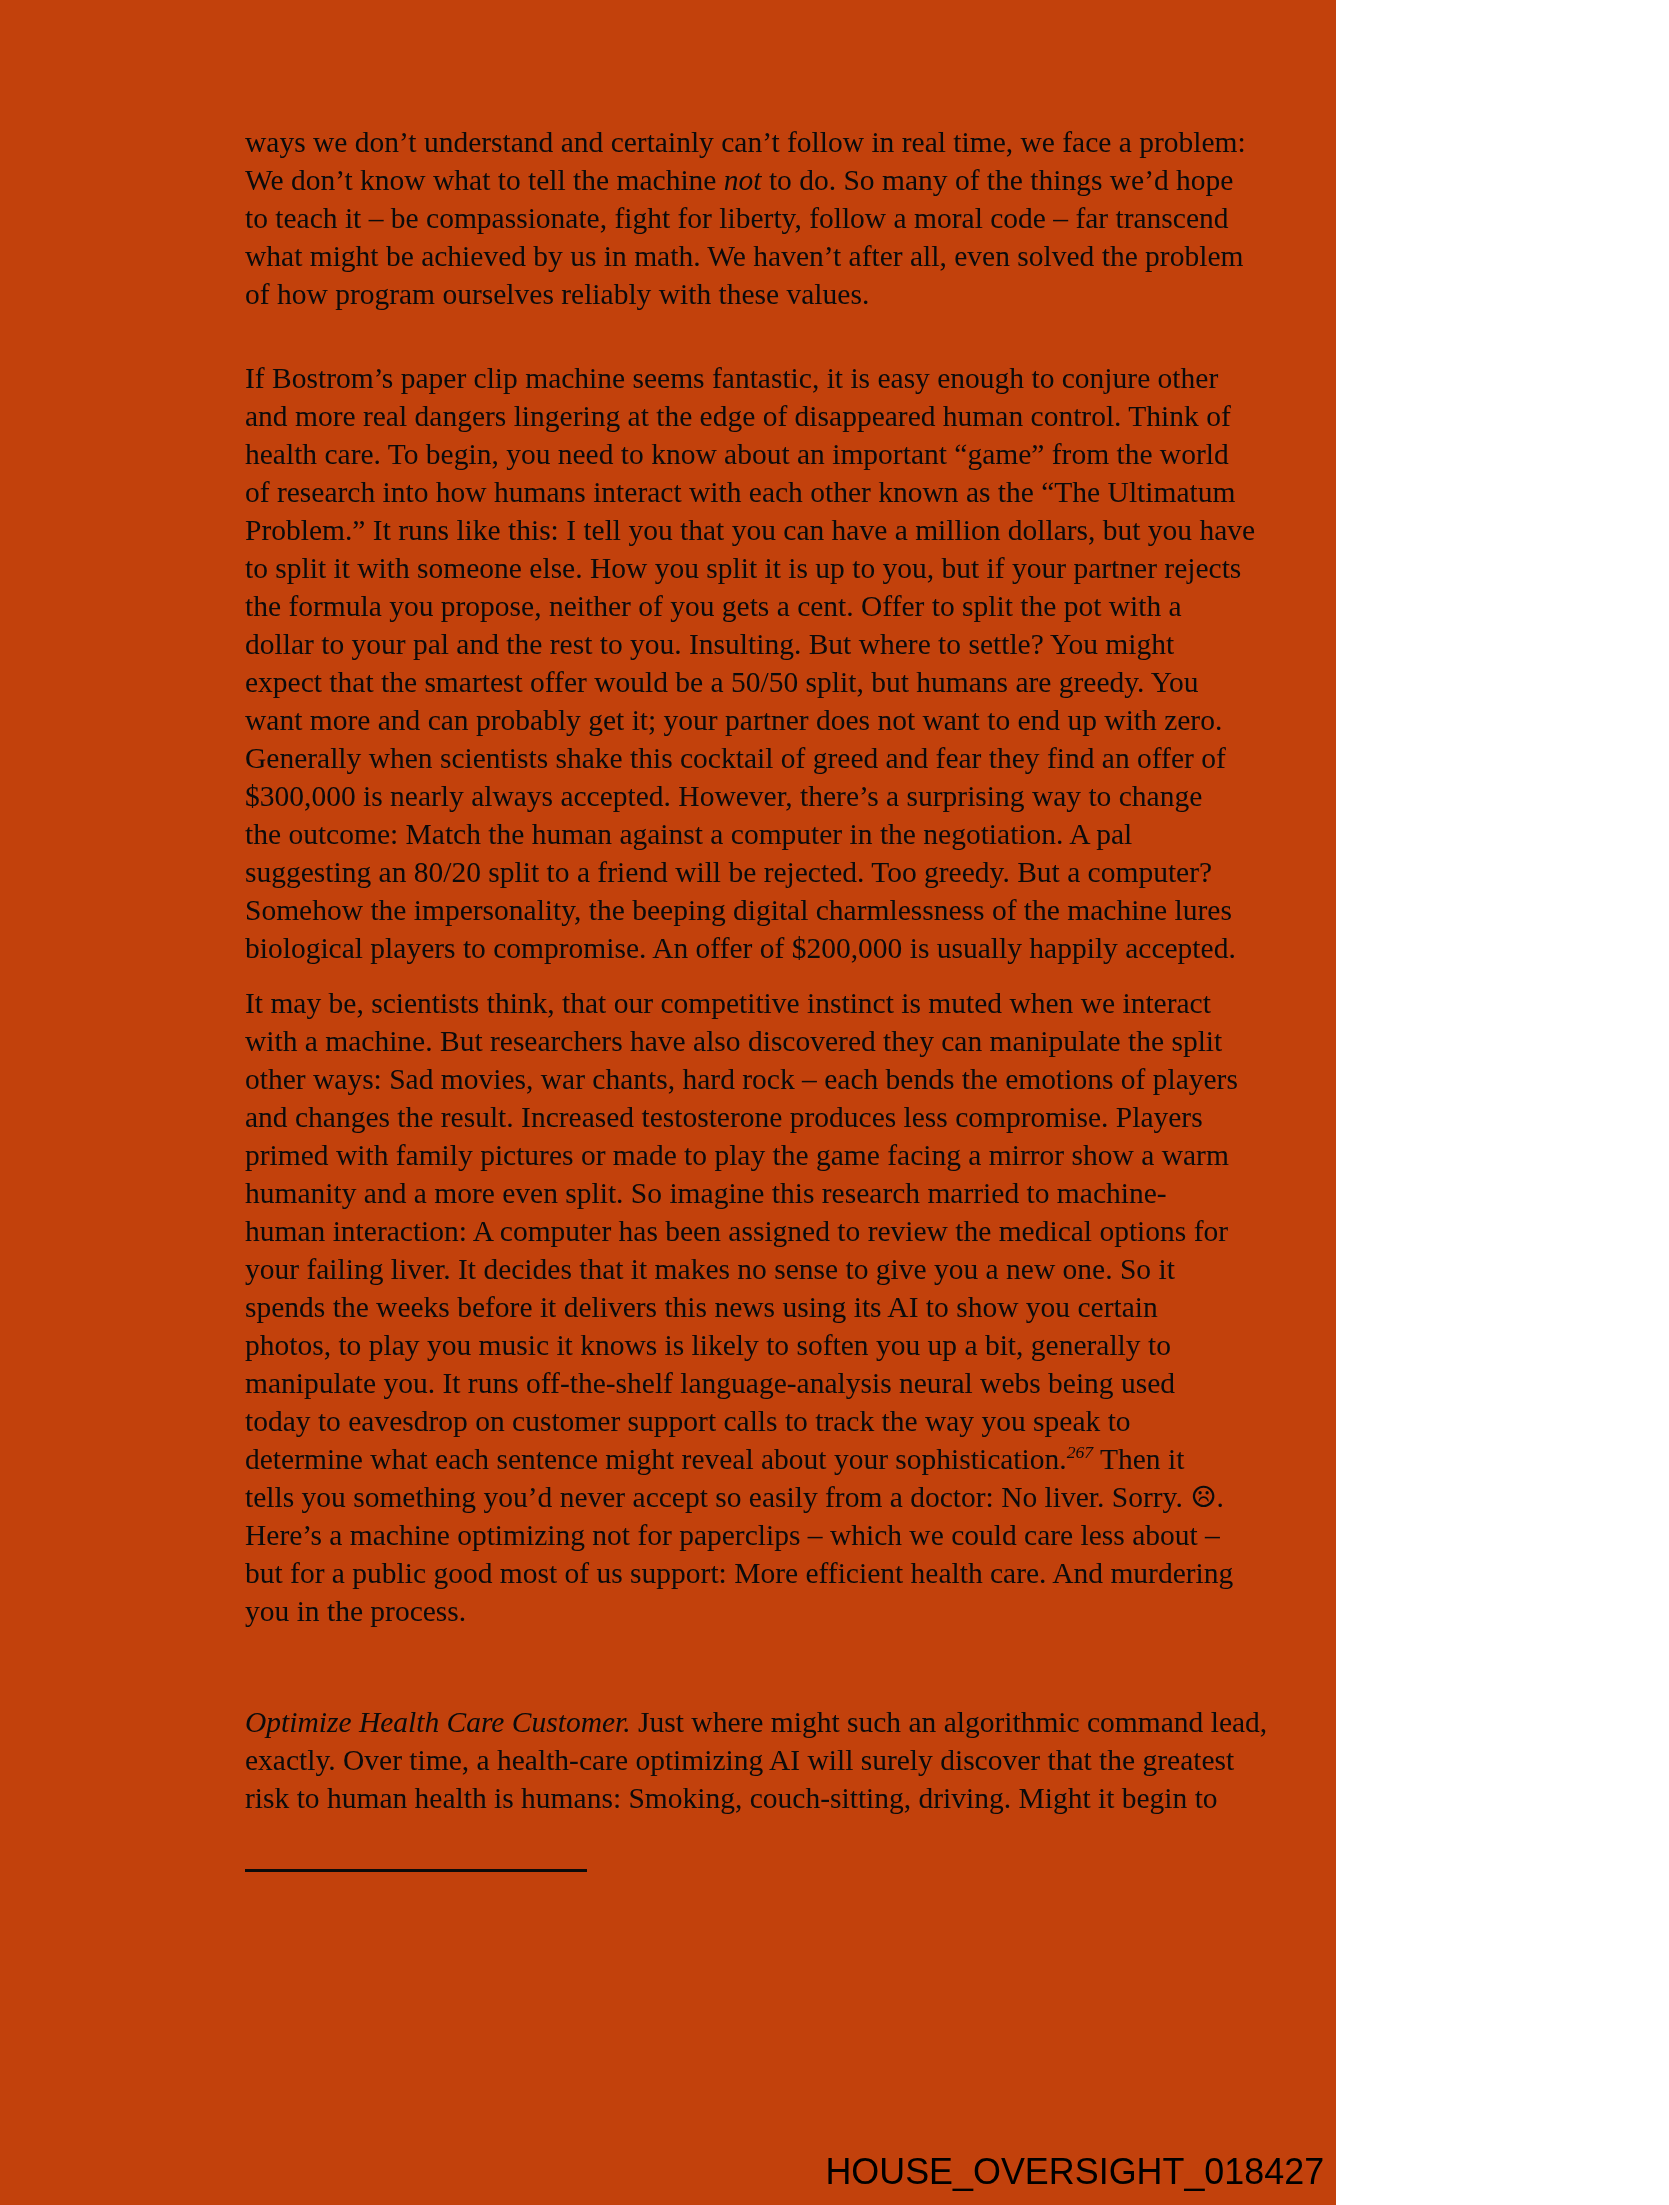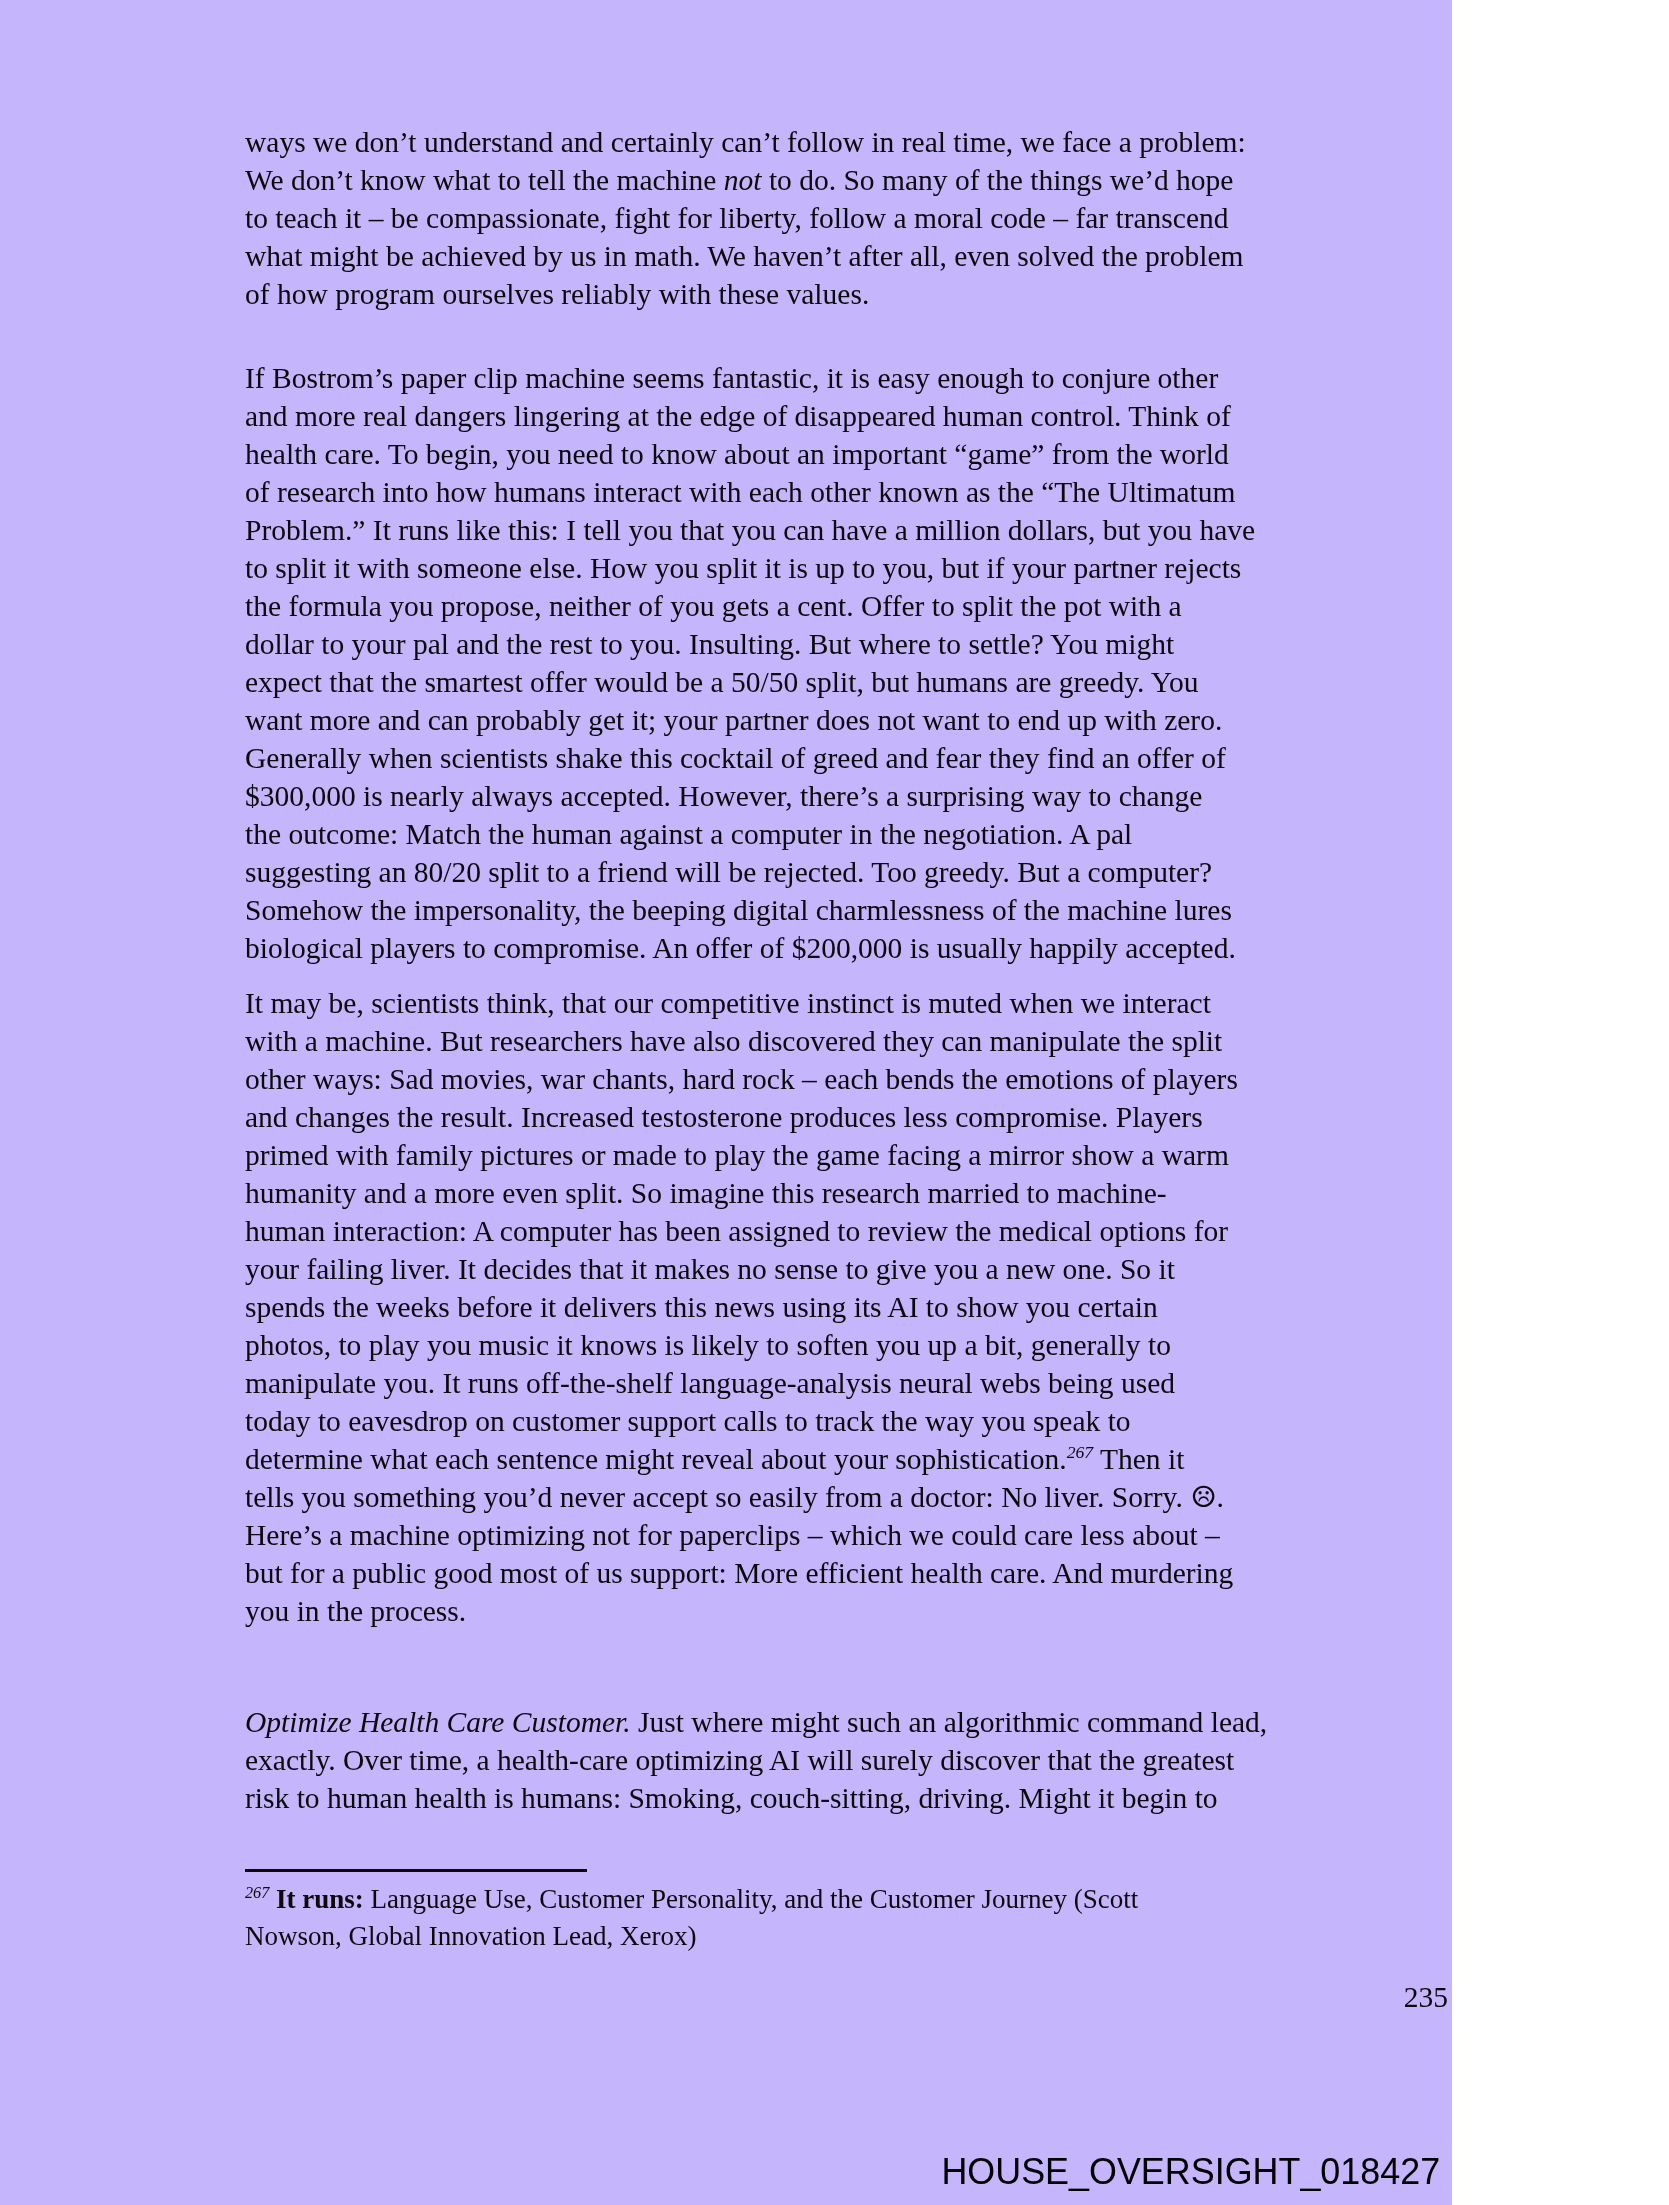"ways we don’t understand and" .page { background: #c4b5fd -> #c2410c; width: 1452px -> 1336px }
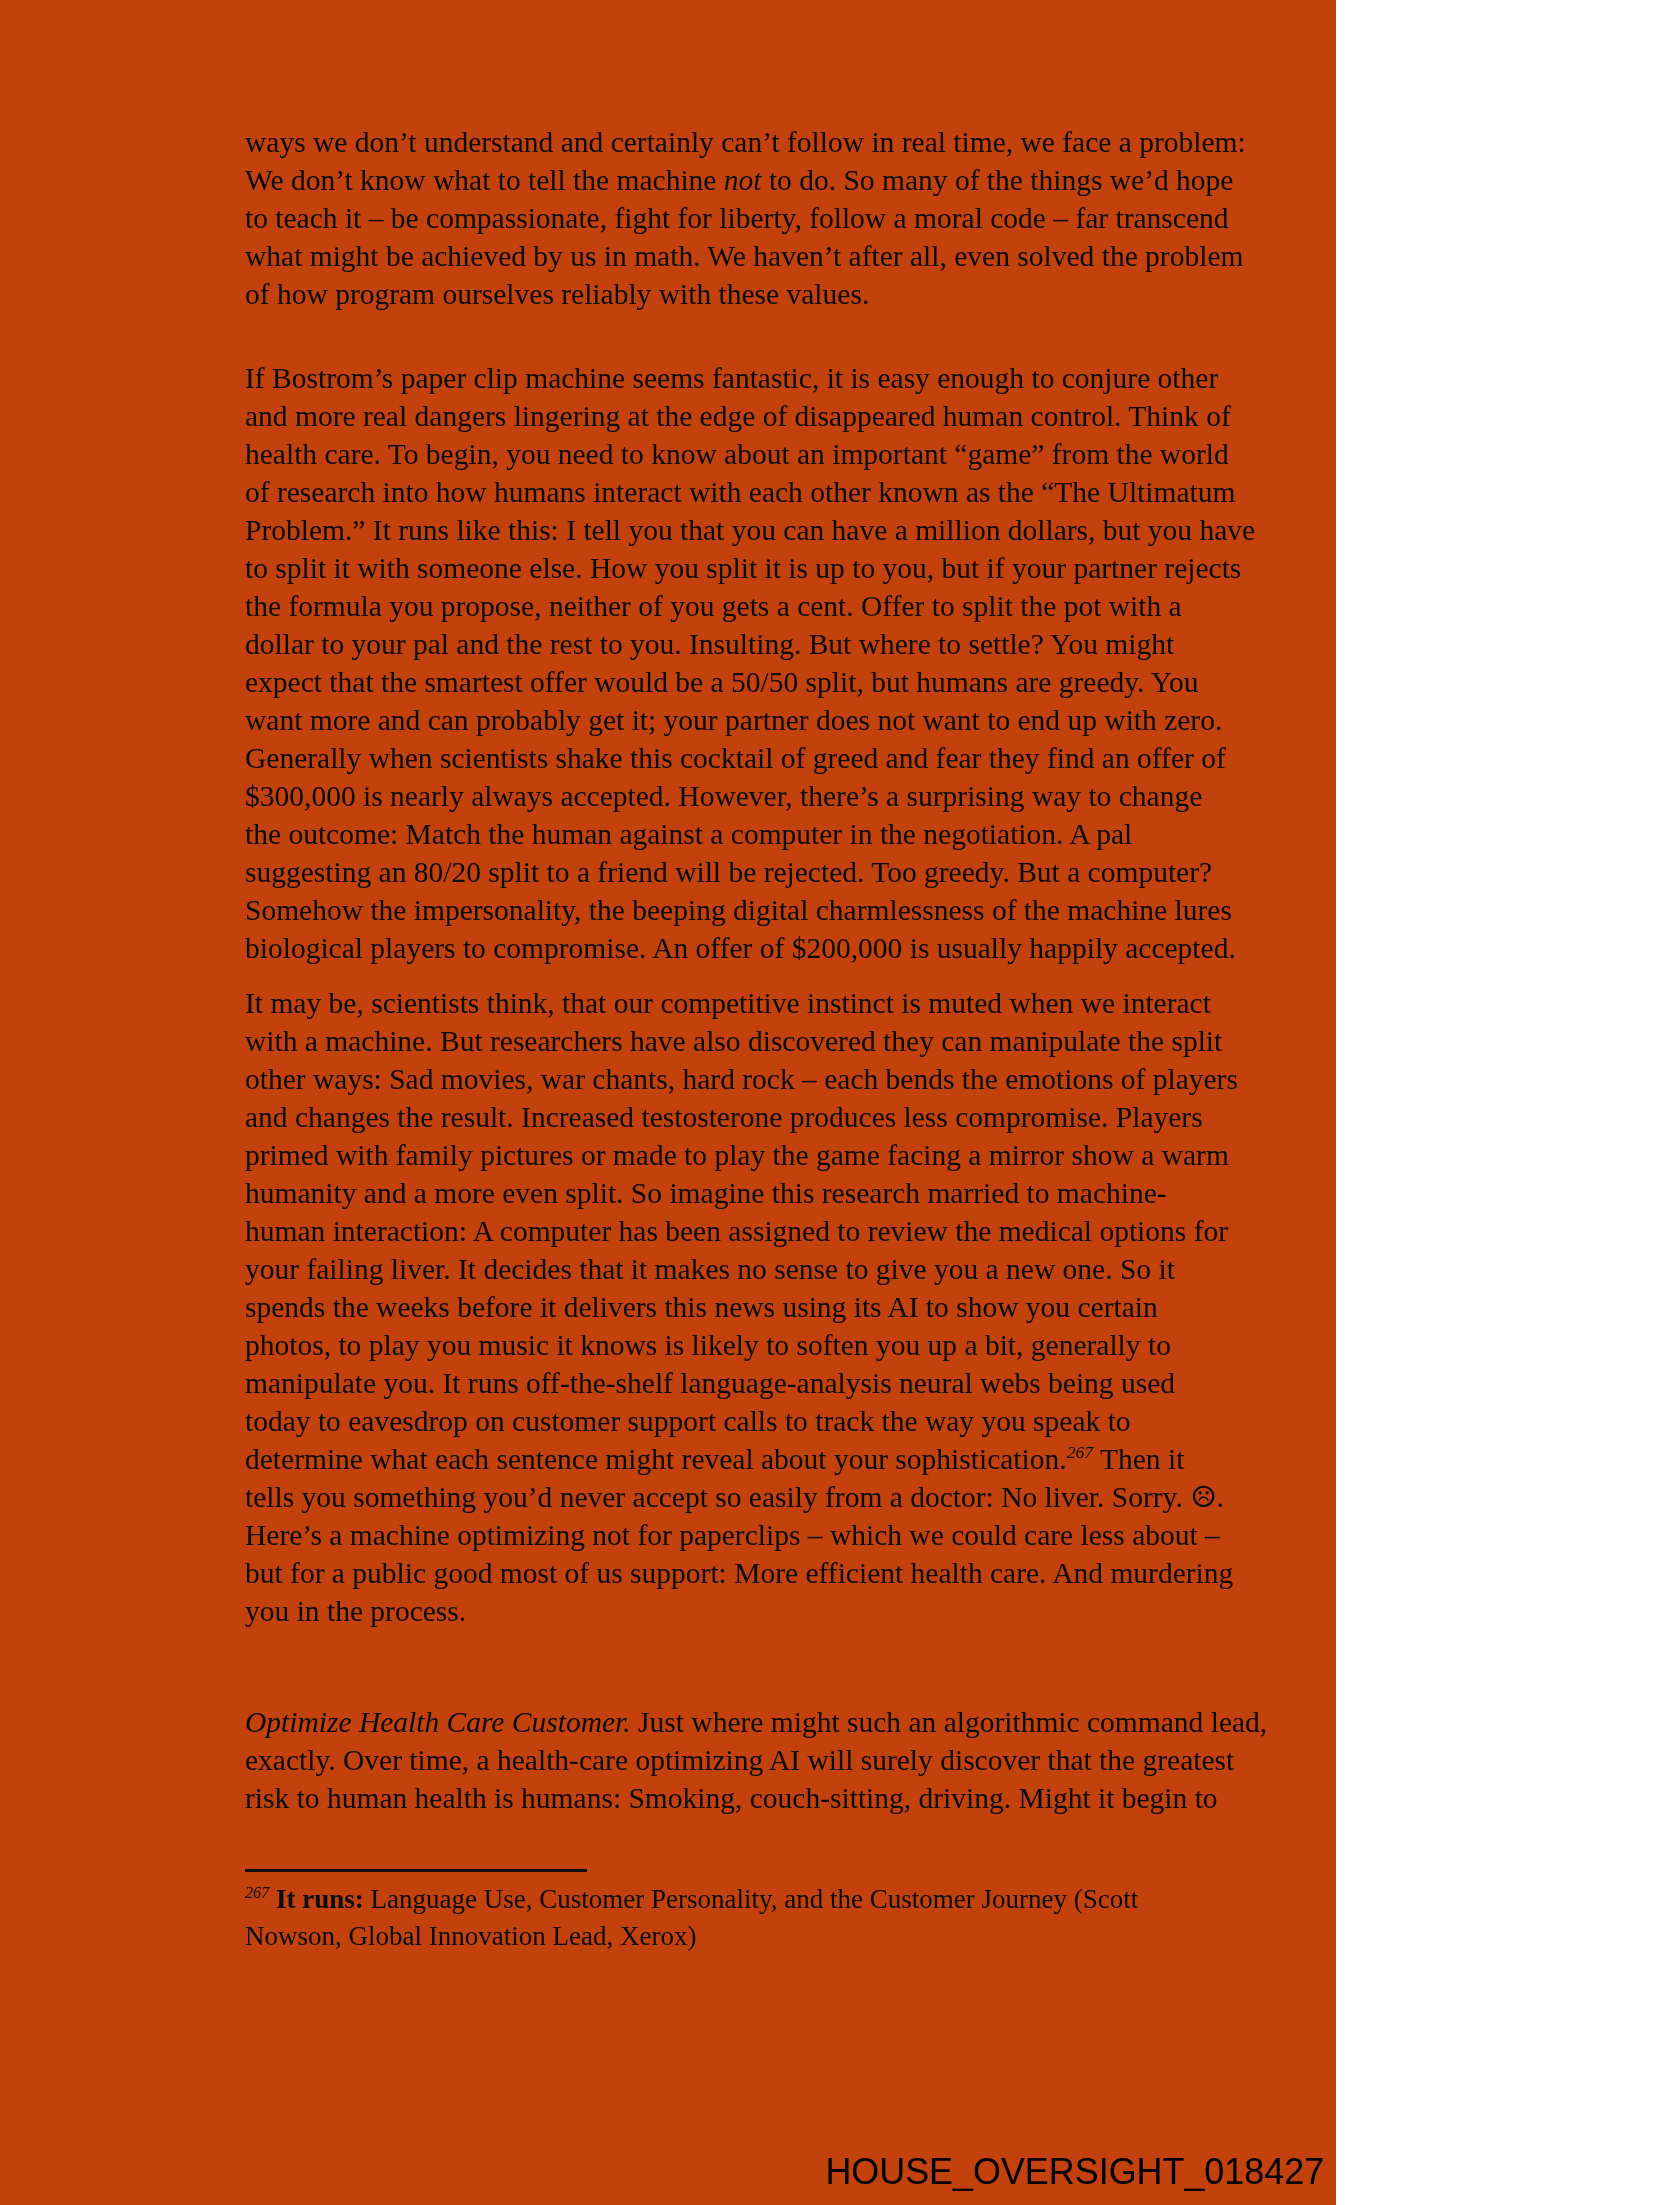"267 It runs: Language Use," div.footnote { html: <div><sup>267</sup> <b>It runs:</b> Language Use, Customer Personality, and the Customer Journey (Scott Nowson, Global Innovation Lead, Xerox)</div> -> none }
